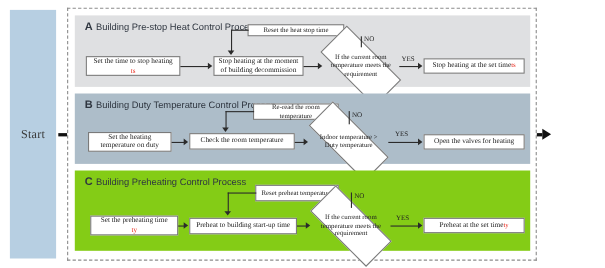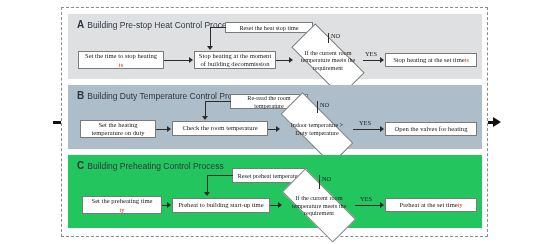"Start" div.endbar { html: none -> <div> <span>Start</span> </div> }
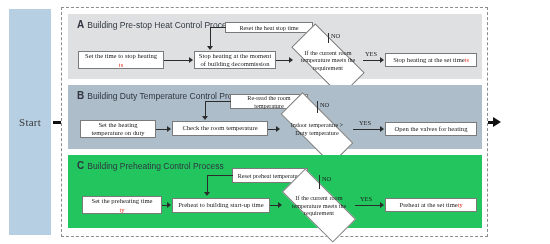"C Building Preheating Control Process" div.panel { background: #22c55e -> #84cc16 }
